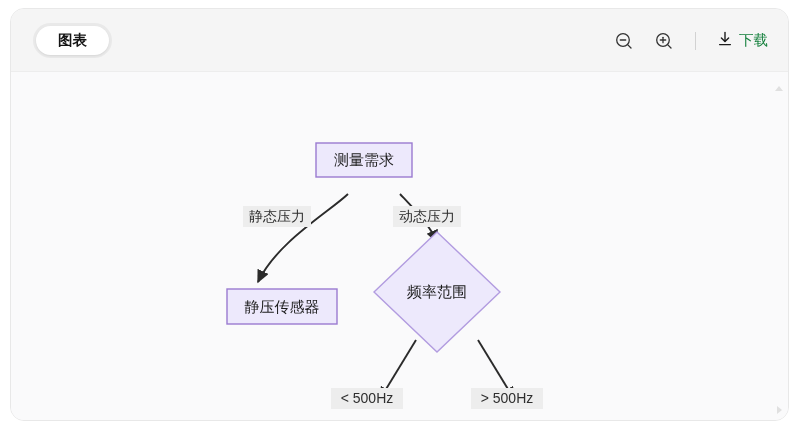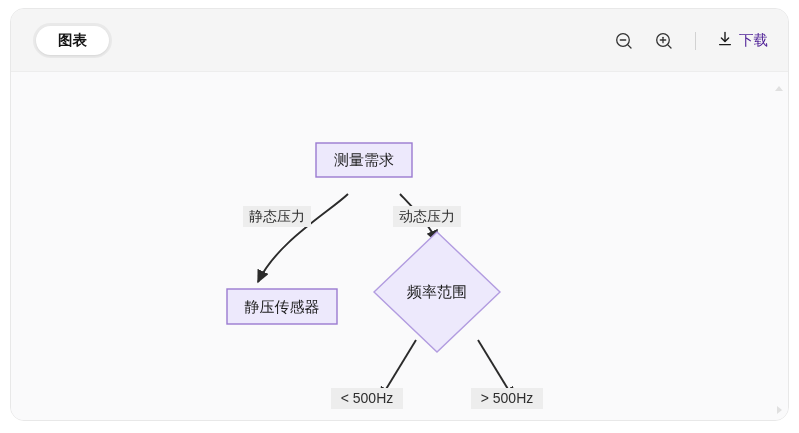"下载" .download-btn { color: #4c1d95 -> #15803d }
